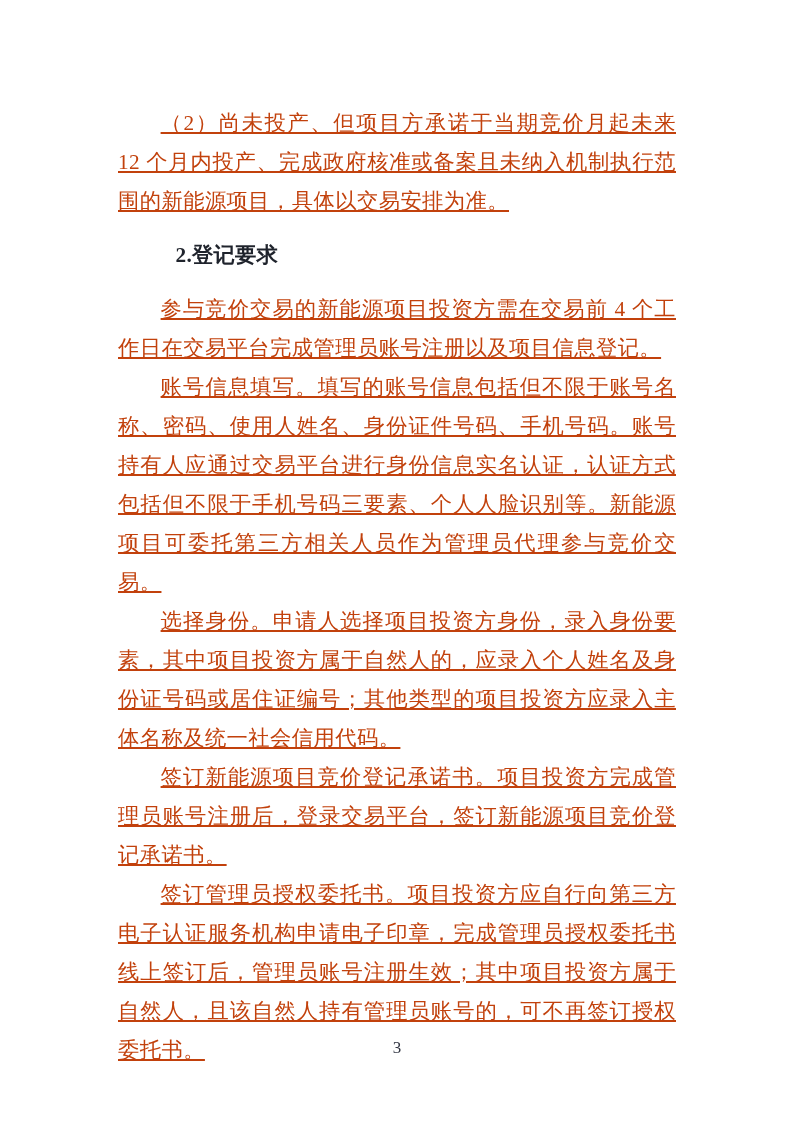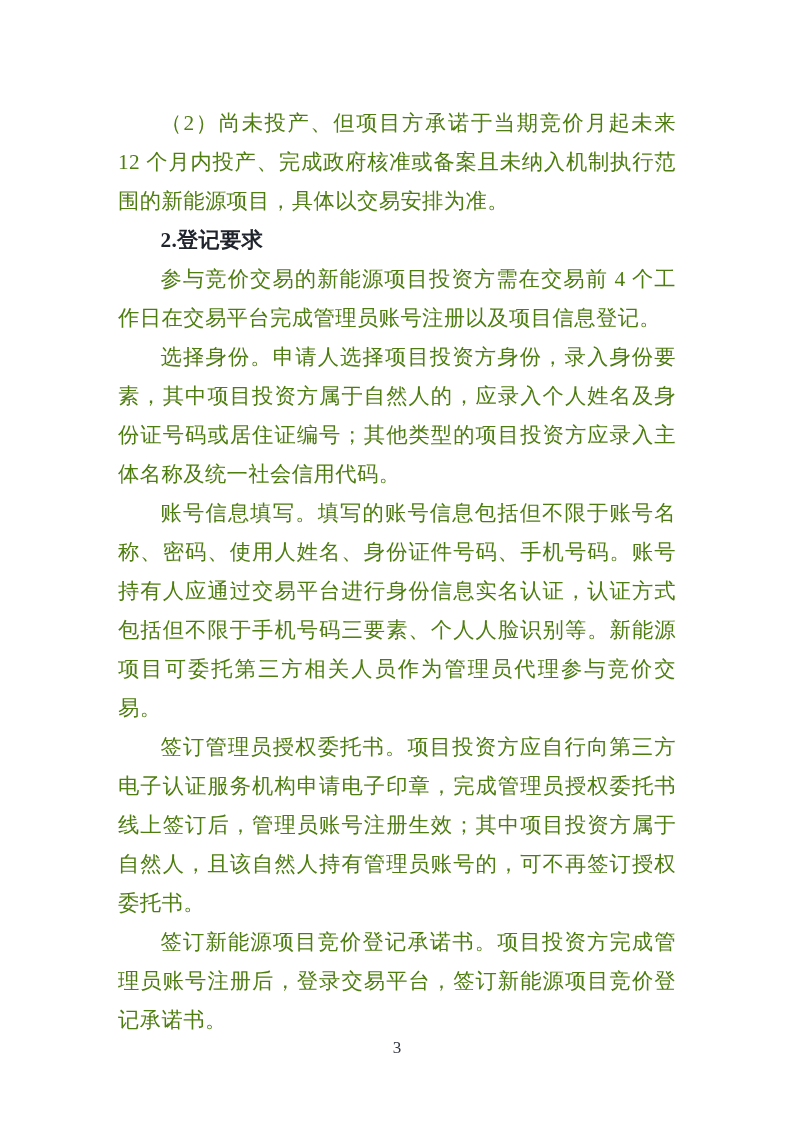"（2）尚未投产、但项目方承诺于当期竞价月起未来 12" .para { color: #4d7c0f -> #c2410c; text-decoration: none -> underline }
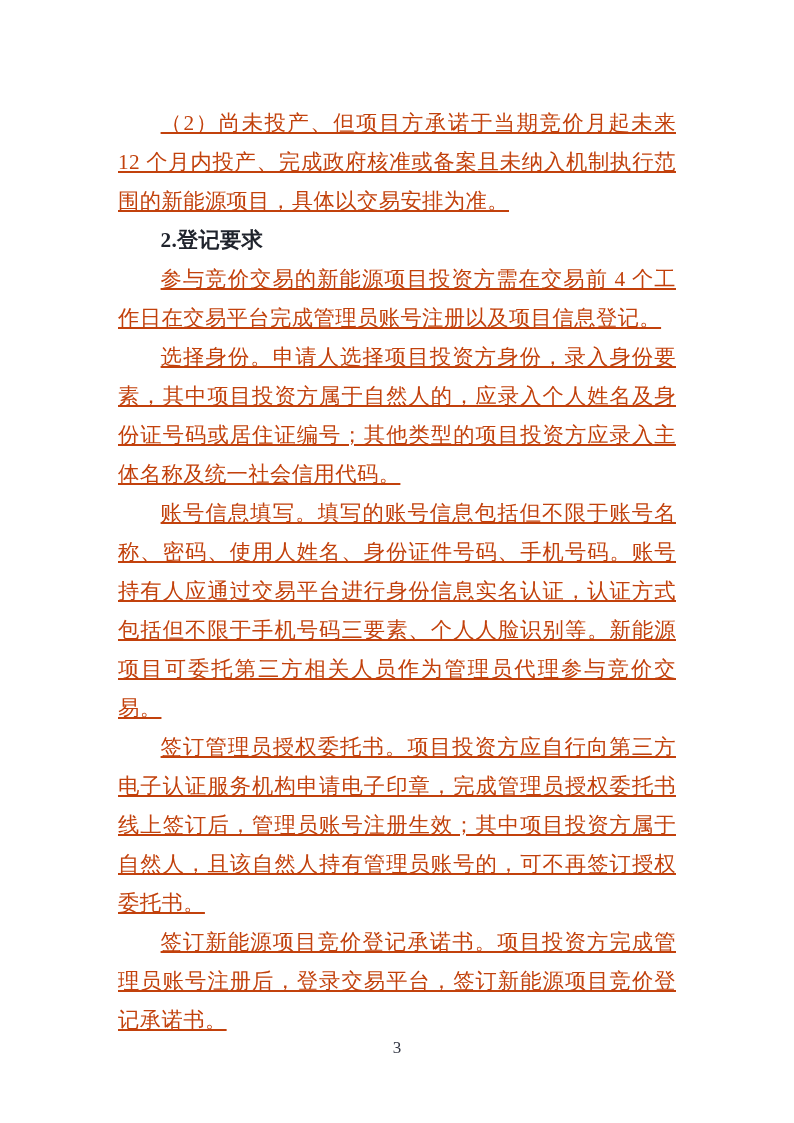"2.登记要求" .heading { margin: 0 -> 15px }
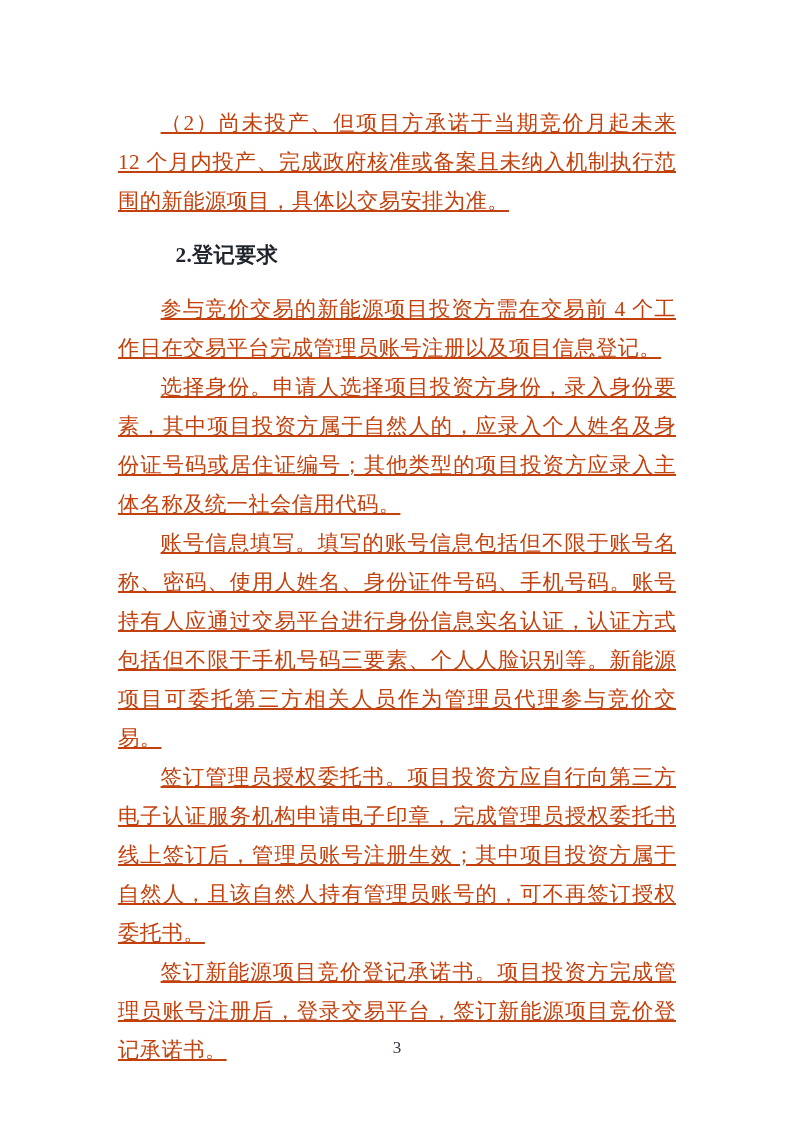"选择身份。申请人选择项目投资方身份，录入身份要素，其中项目投资方属于自然人的，应" p.para { order: before "账号信息填写。填写的账号信息包括但不限于账号名称、密码、使用人姓名、身份证件号码" -> after "账号信息填写。填写的账号信息包括但不限于账号名称、密码、使用人姓名、身份证件号码" }
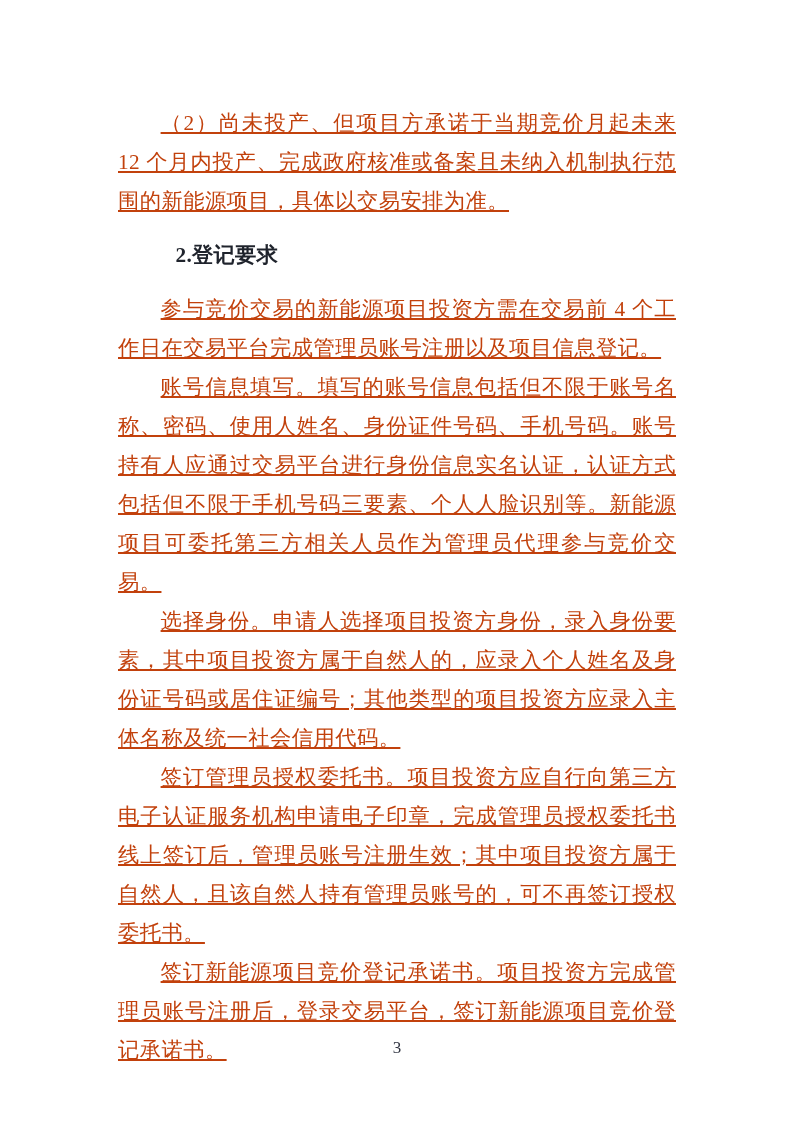"签订管理员授权委托书。项目投资方应自行向第三方电子认证服务机构申请电子印章，完成" p.para { order: before "签订新能源项目竞价登记承诺书。项目投资方完成管理员账号注册后，登录交易平台，签订" -> after "签订新能源项目竞价登记承诺书。项目投资方完成管理员账号注册后，登录交易平台，签订" }
